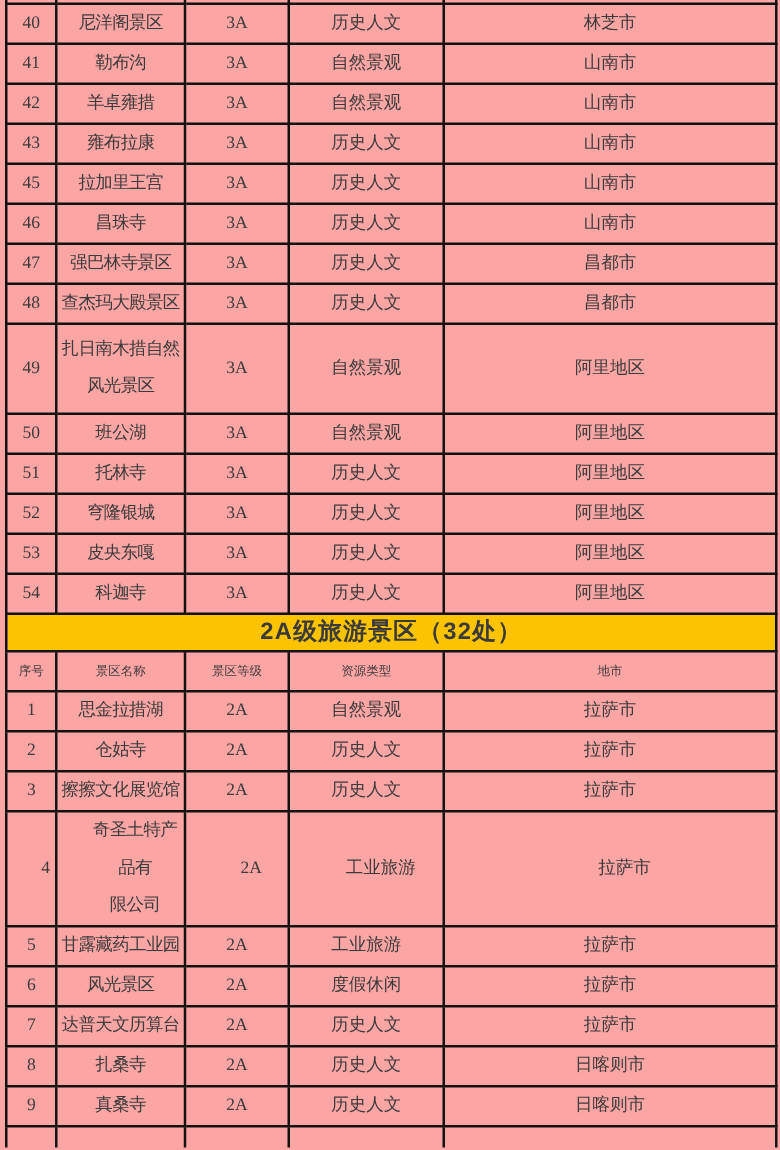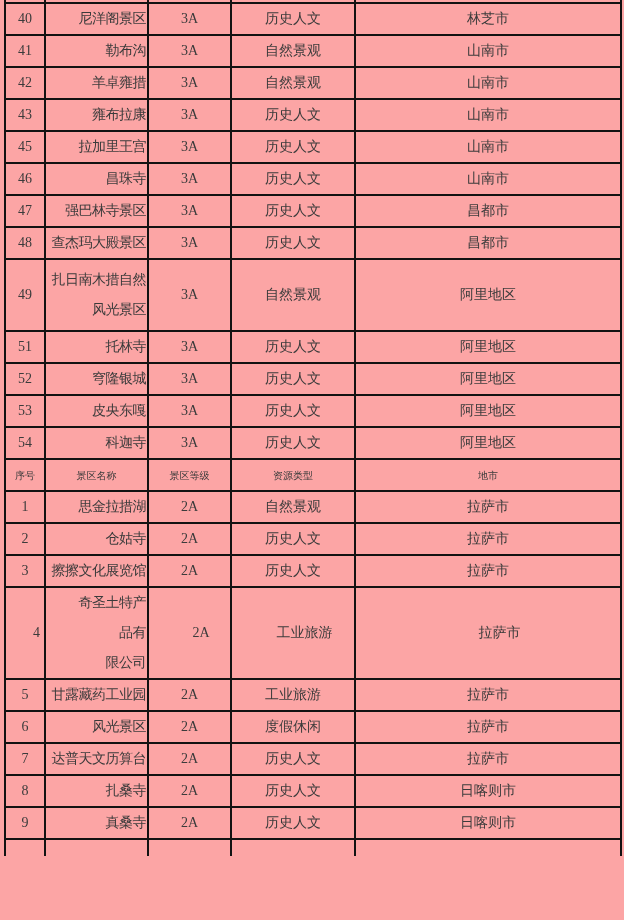"尼洋阁景区" td.cell-name { text-align: right -> none }
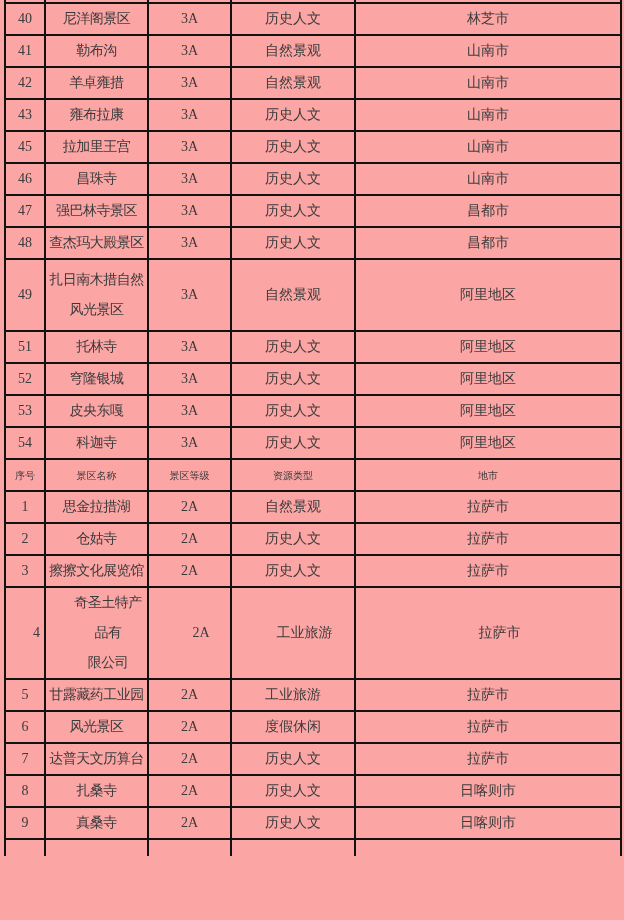"50" tr { html: none -> <tr> <td>50</td> <td>班公湖</td> <td>3A</td> <td>自然景观</td> <td>阿里地区</td> </tr> }
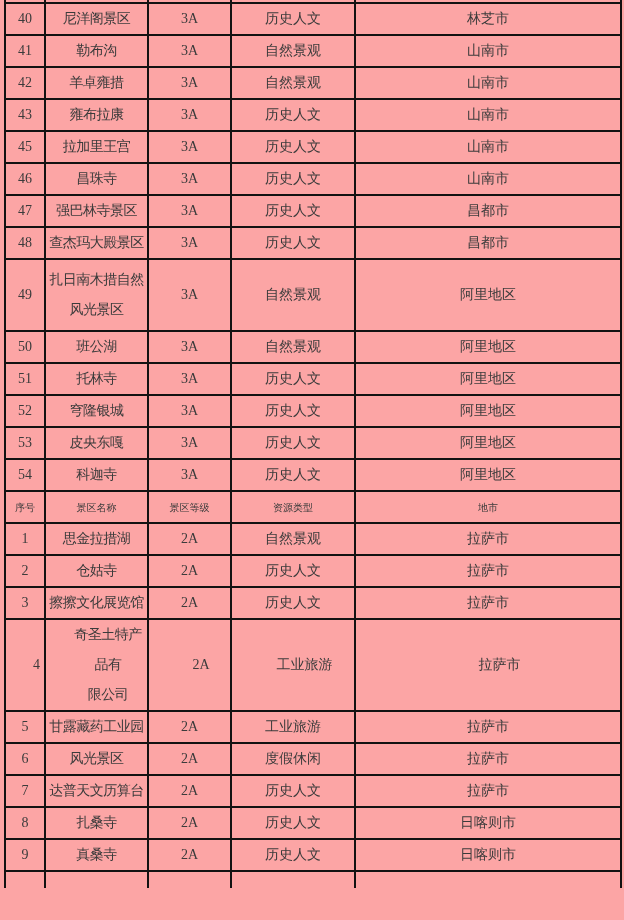"2A级旅游景区（32处）" tr.banner-row { html: none -> <tr> <td>2A级旅游景区（32处）</td> </tr> }
